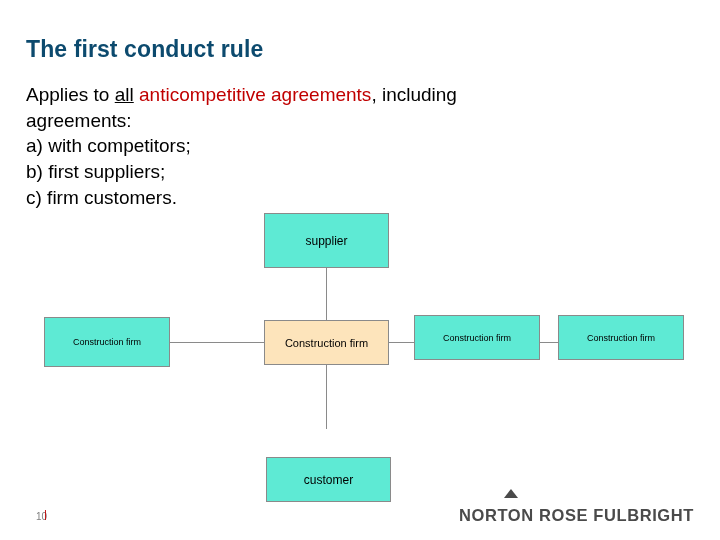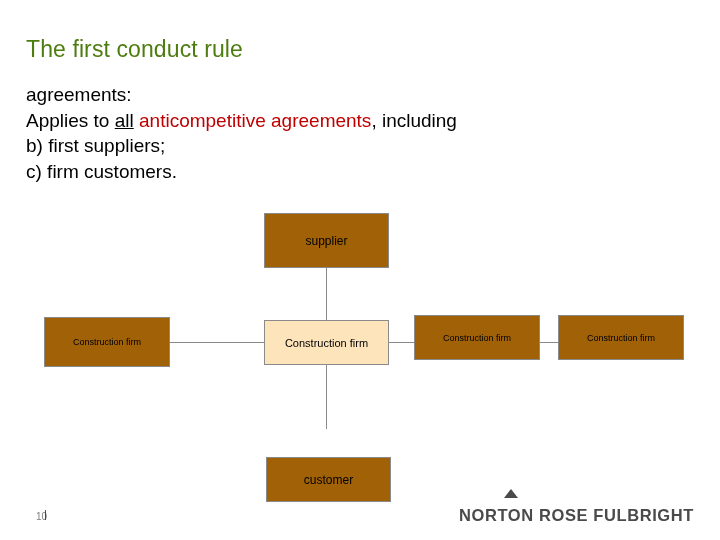"The first conduct rule" .title { color: #4d7c0f -> #0c4a6e; font-weight: normal -> bold }
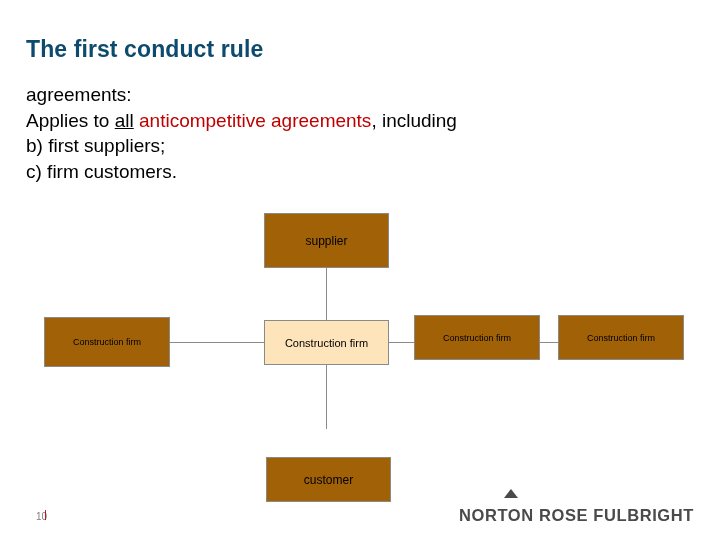"agreements:" div.line { order: before "Applies to all anticompetitive" -> after "Applies to all anticompetitive" }
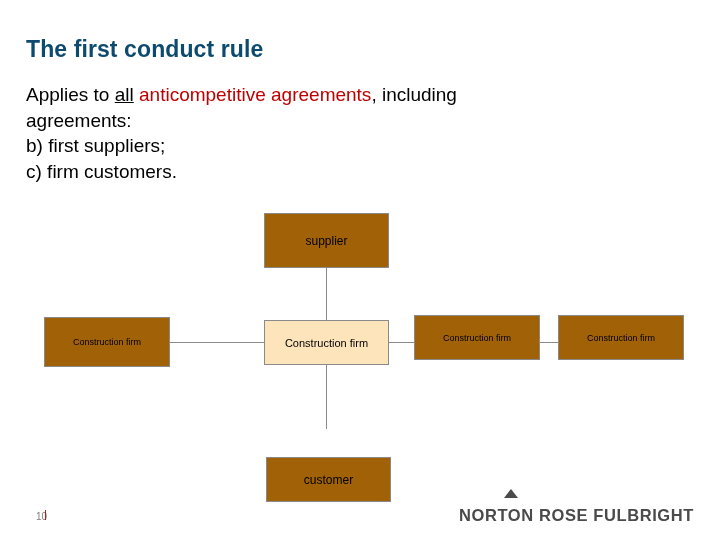"a) with competitors;" div.line { html: none -> <div>a) with competitors;</div> }
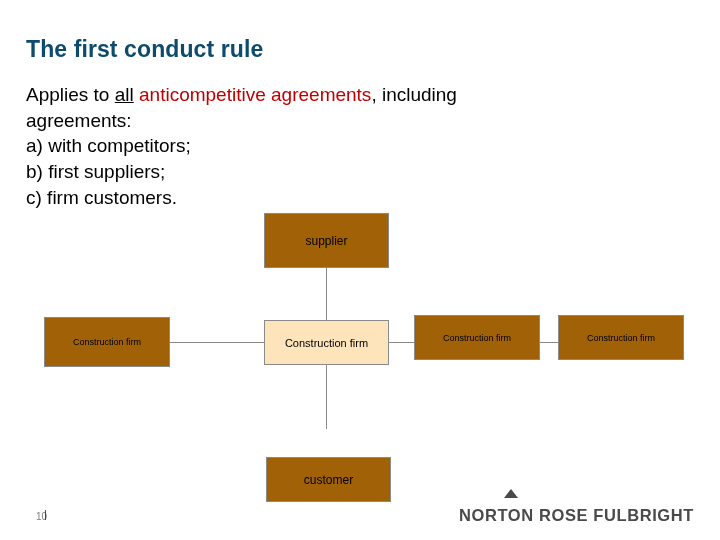"supplier" .node { background: #a16207 -> #5eead4 }
